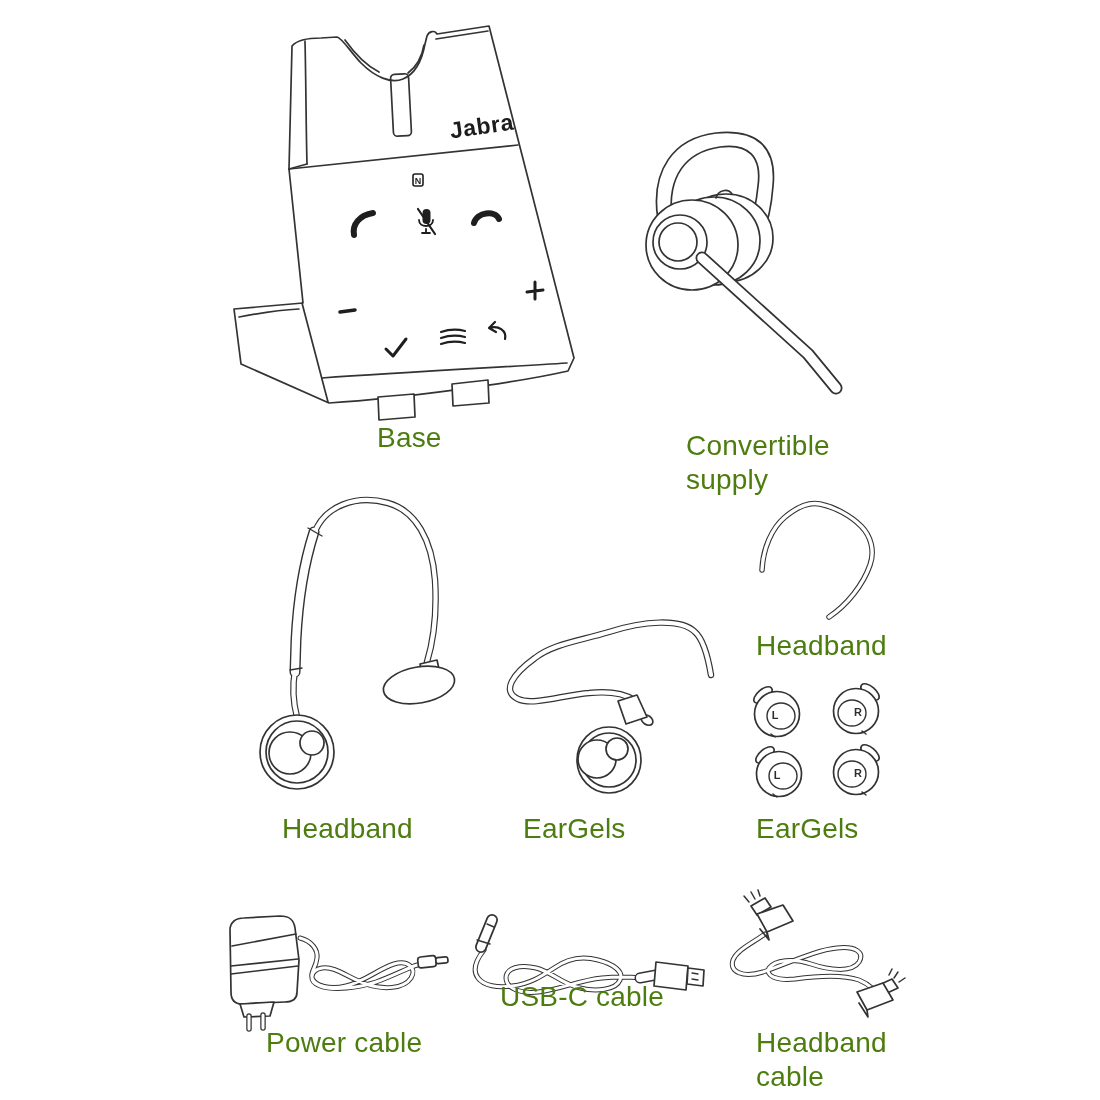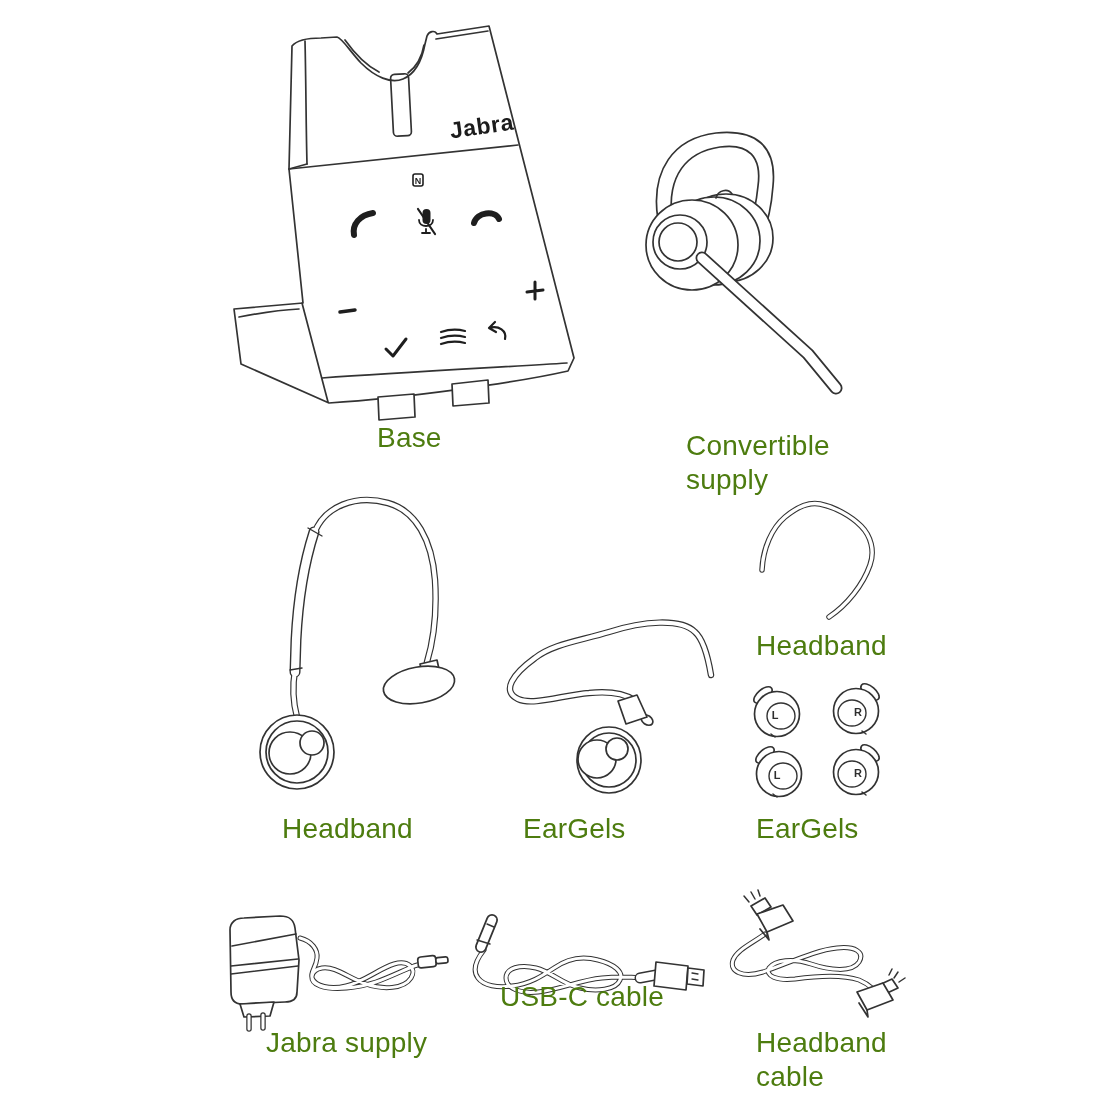"Jabra supply" div.lbl { text: Jabra supply -> Power cable }
